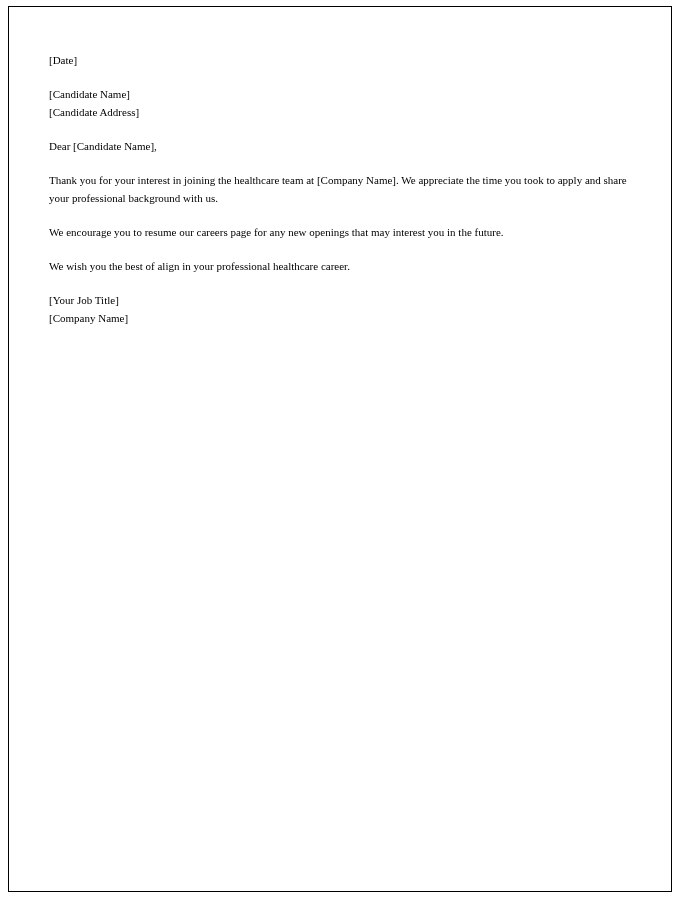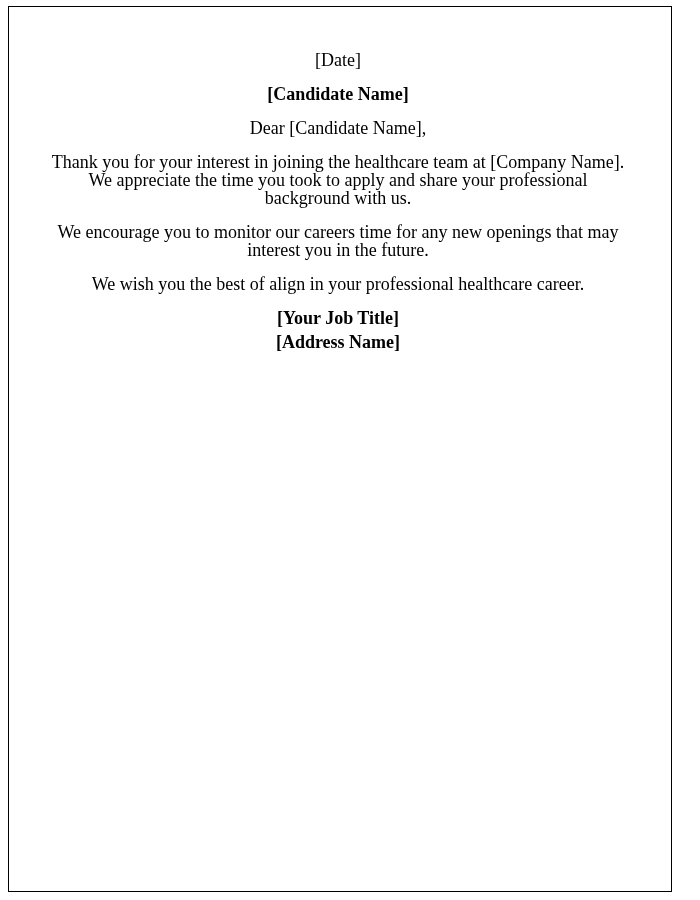"[Date]" .content { font-size: 18px -> 11px; text-align: center -> none }
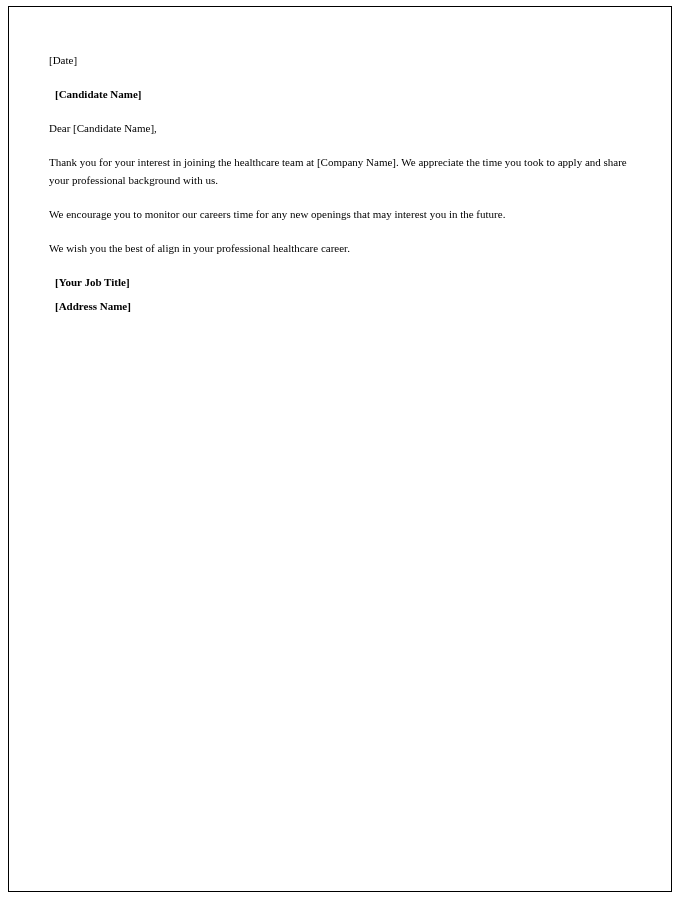"[Candidate Name]" .line { font-weight: bold -> none; margin: 6px -> 0 }
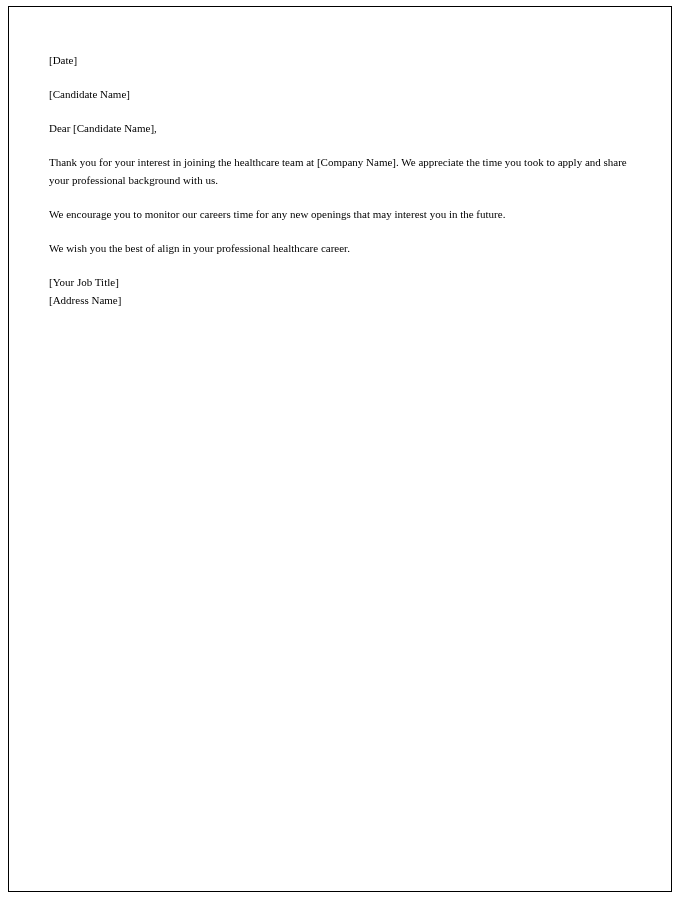"[Candidate Address]" p.line { html: none -> <p>[Candidate Address]</p> }
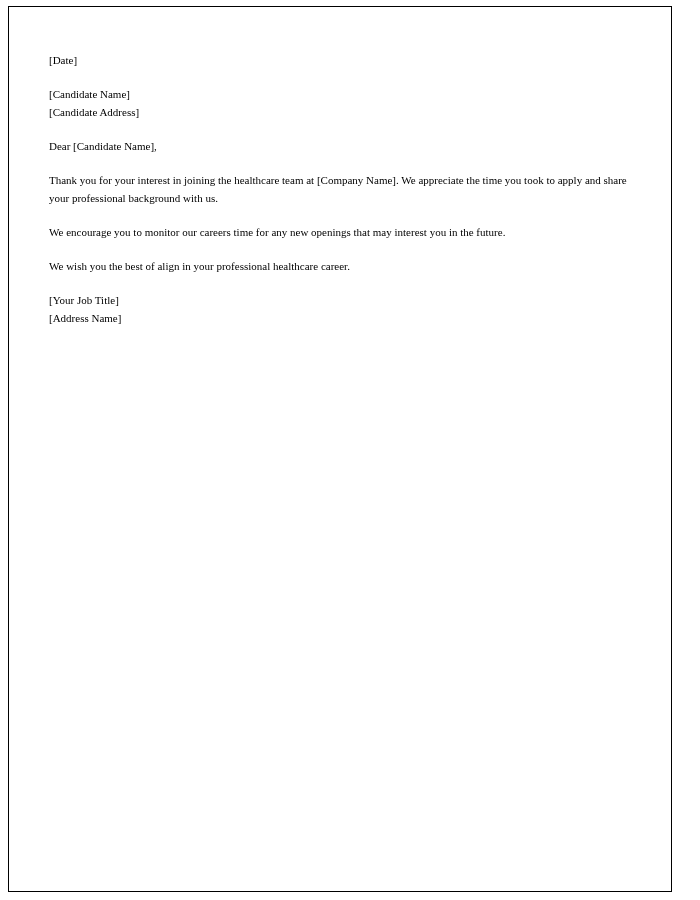"We encourage you to monitor" p.block { text: monitor our careers time -> resume our careers page }
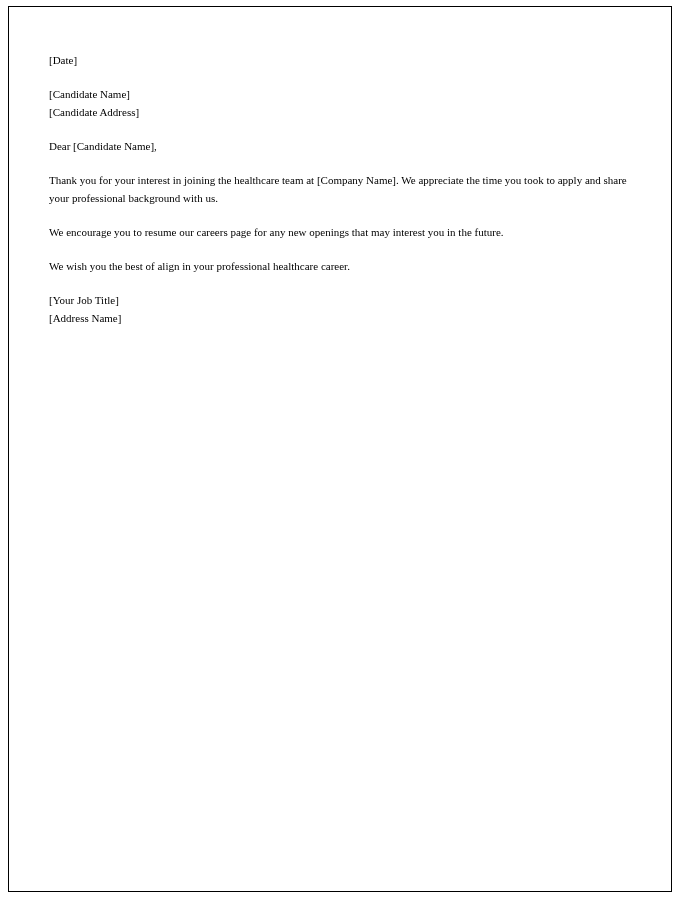"[Address Name]" p.line { text: Address -> Company }
